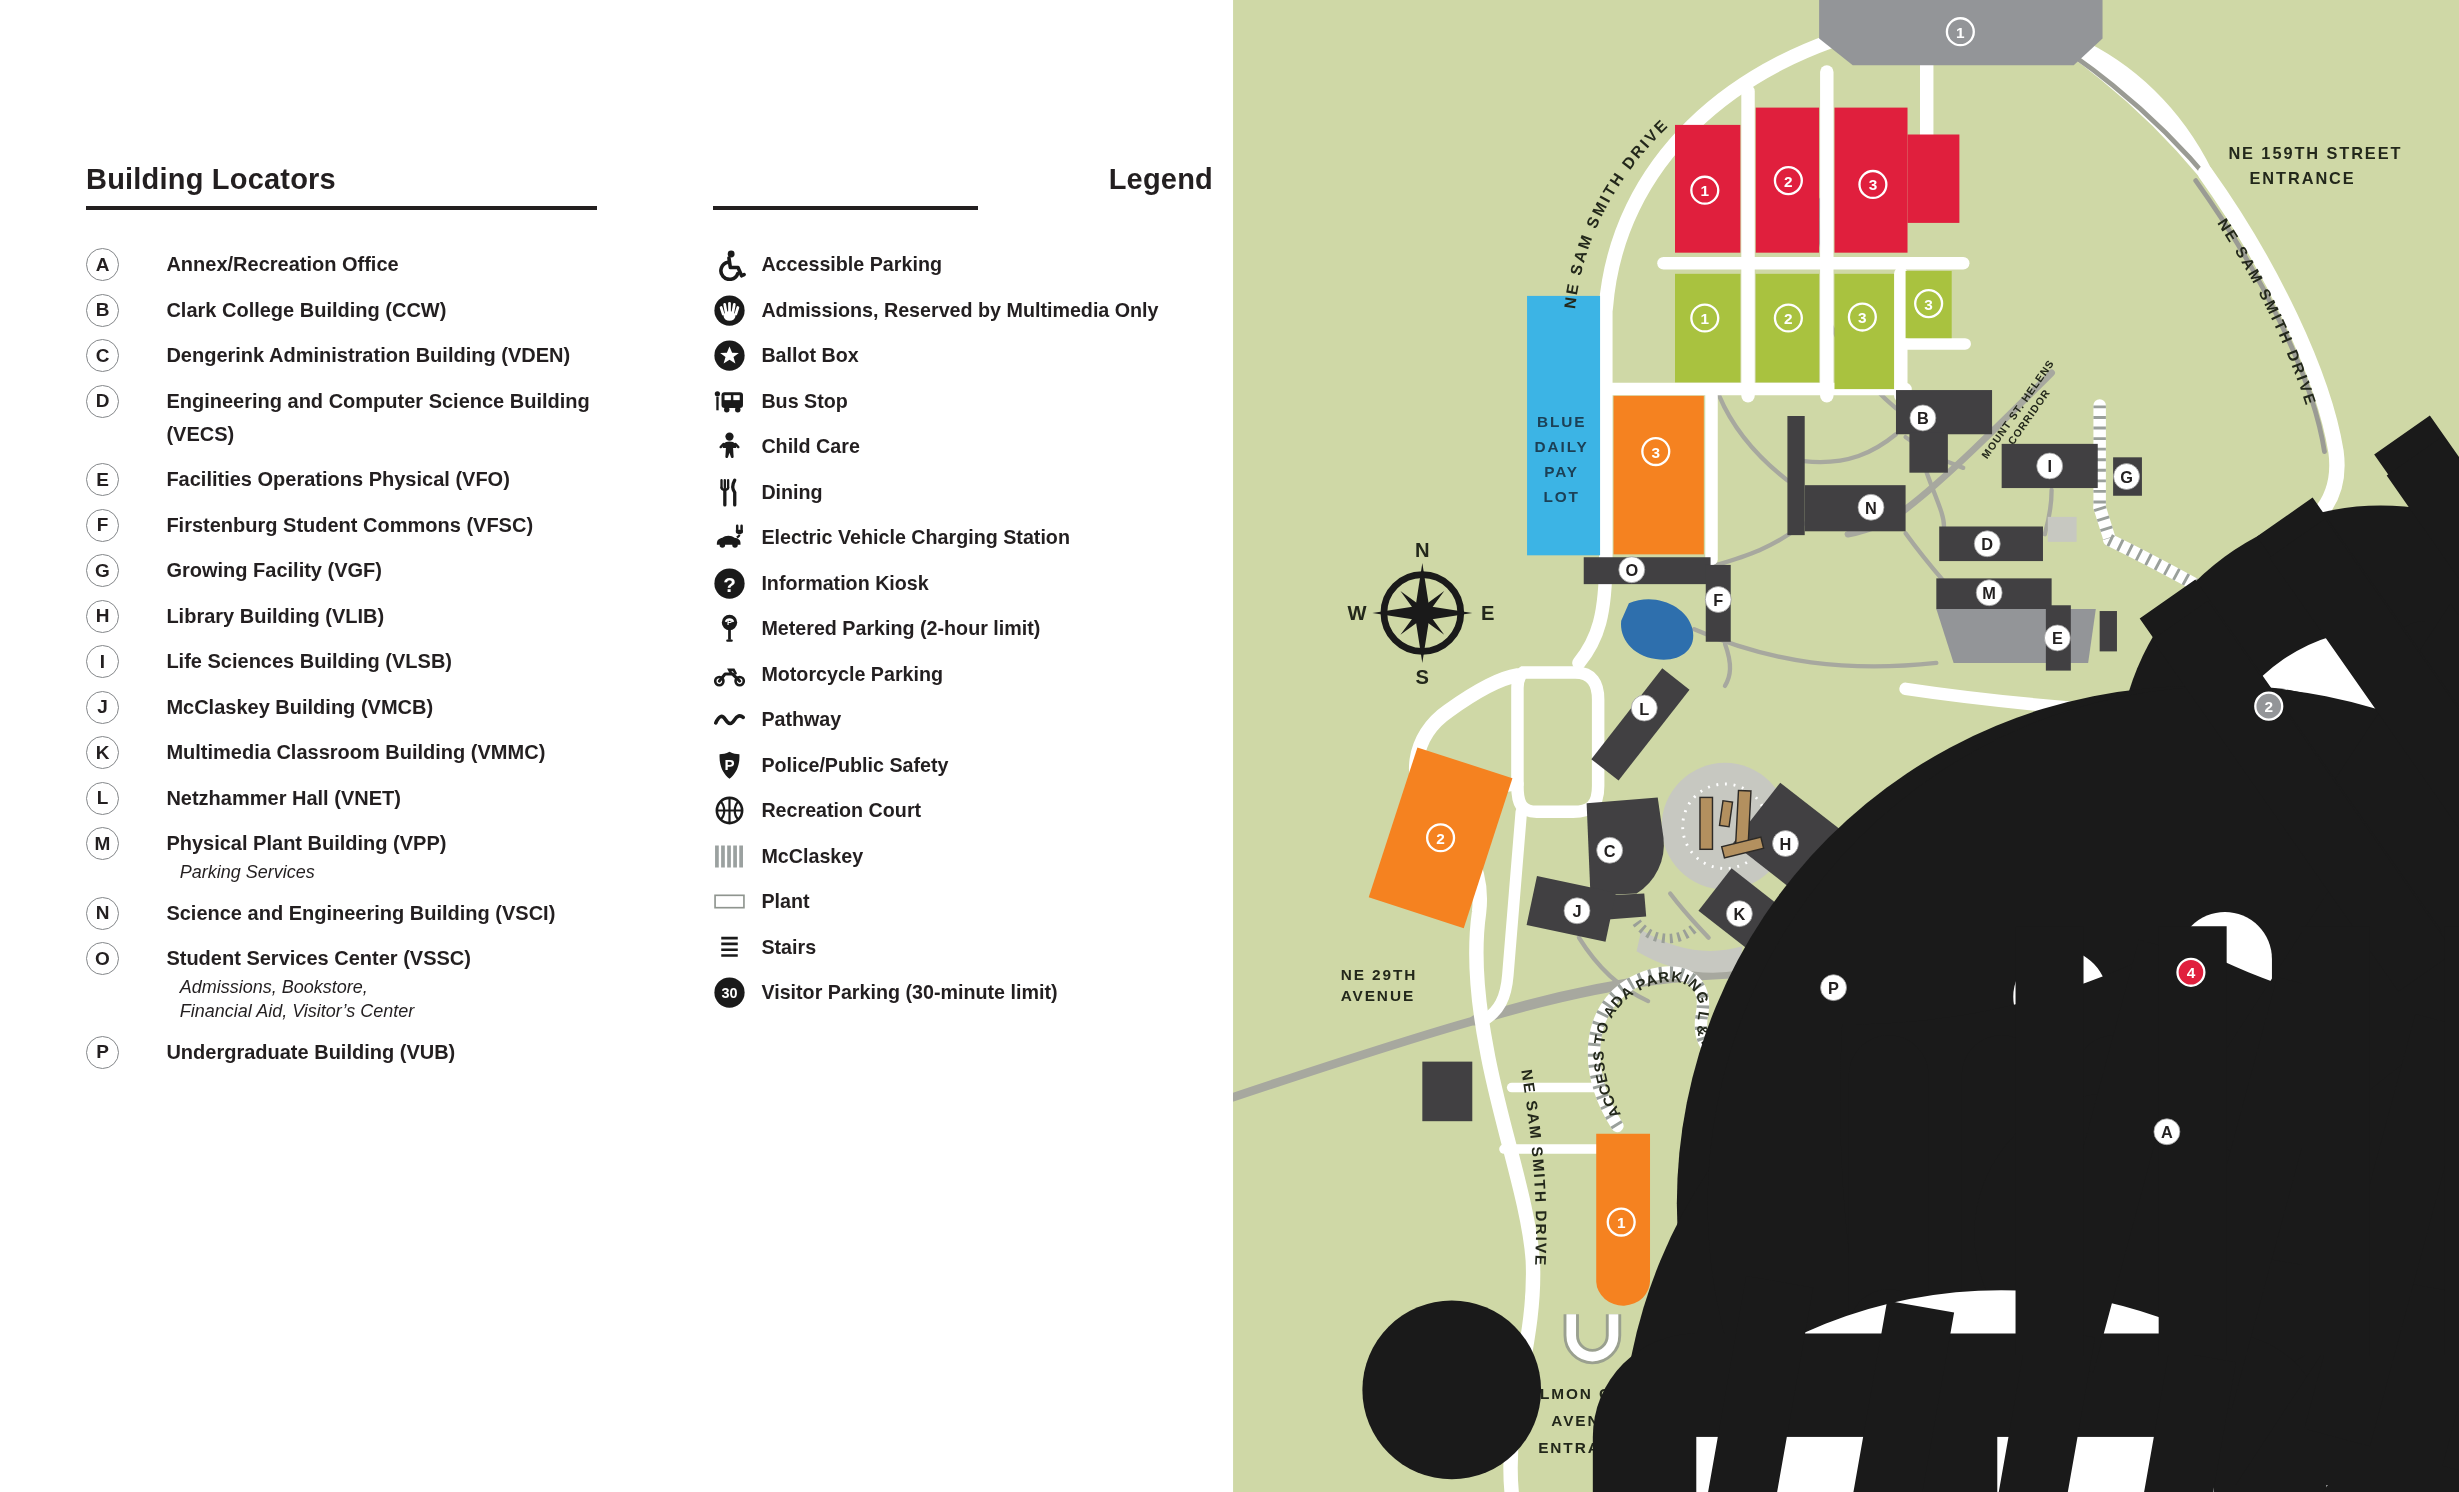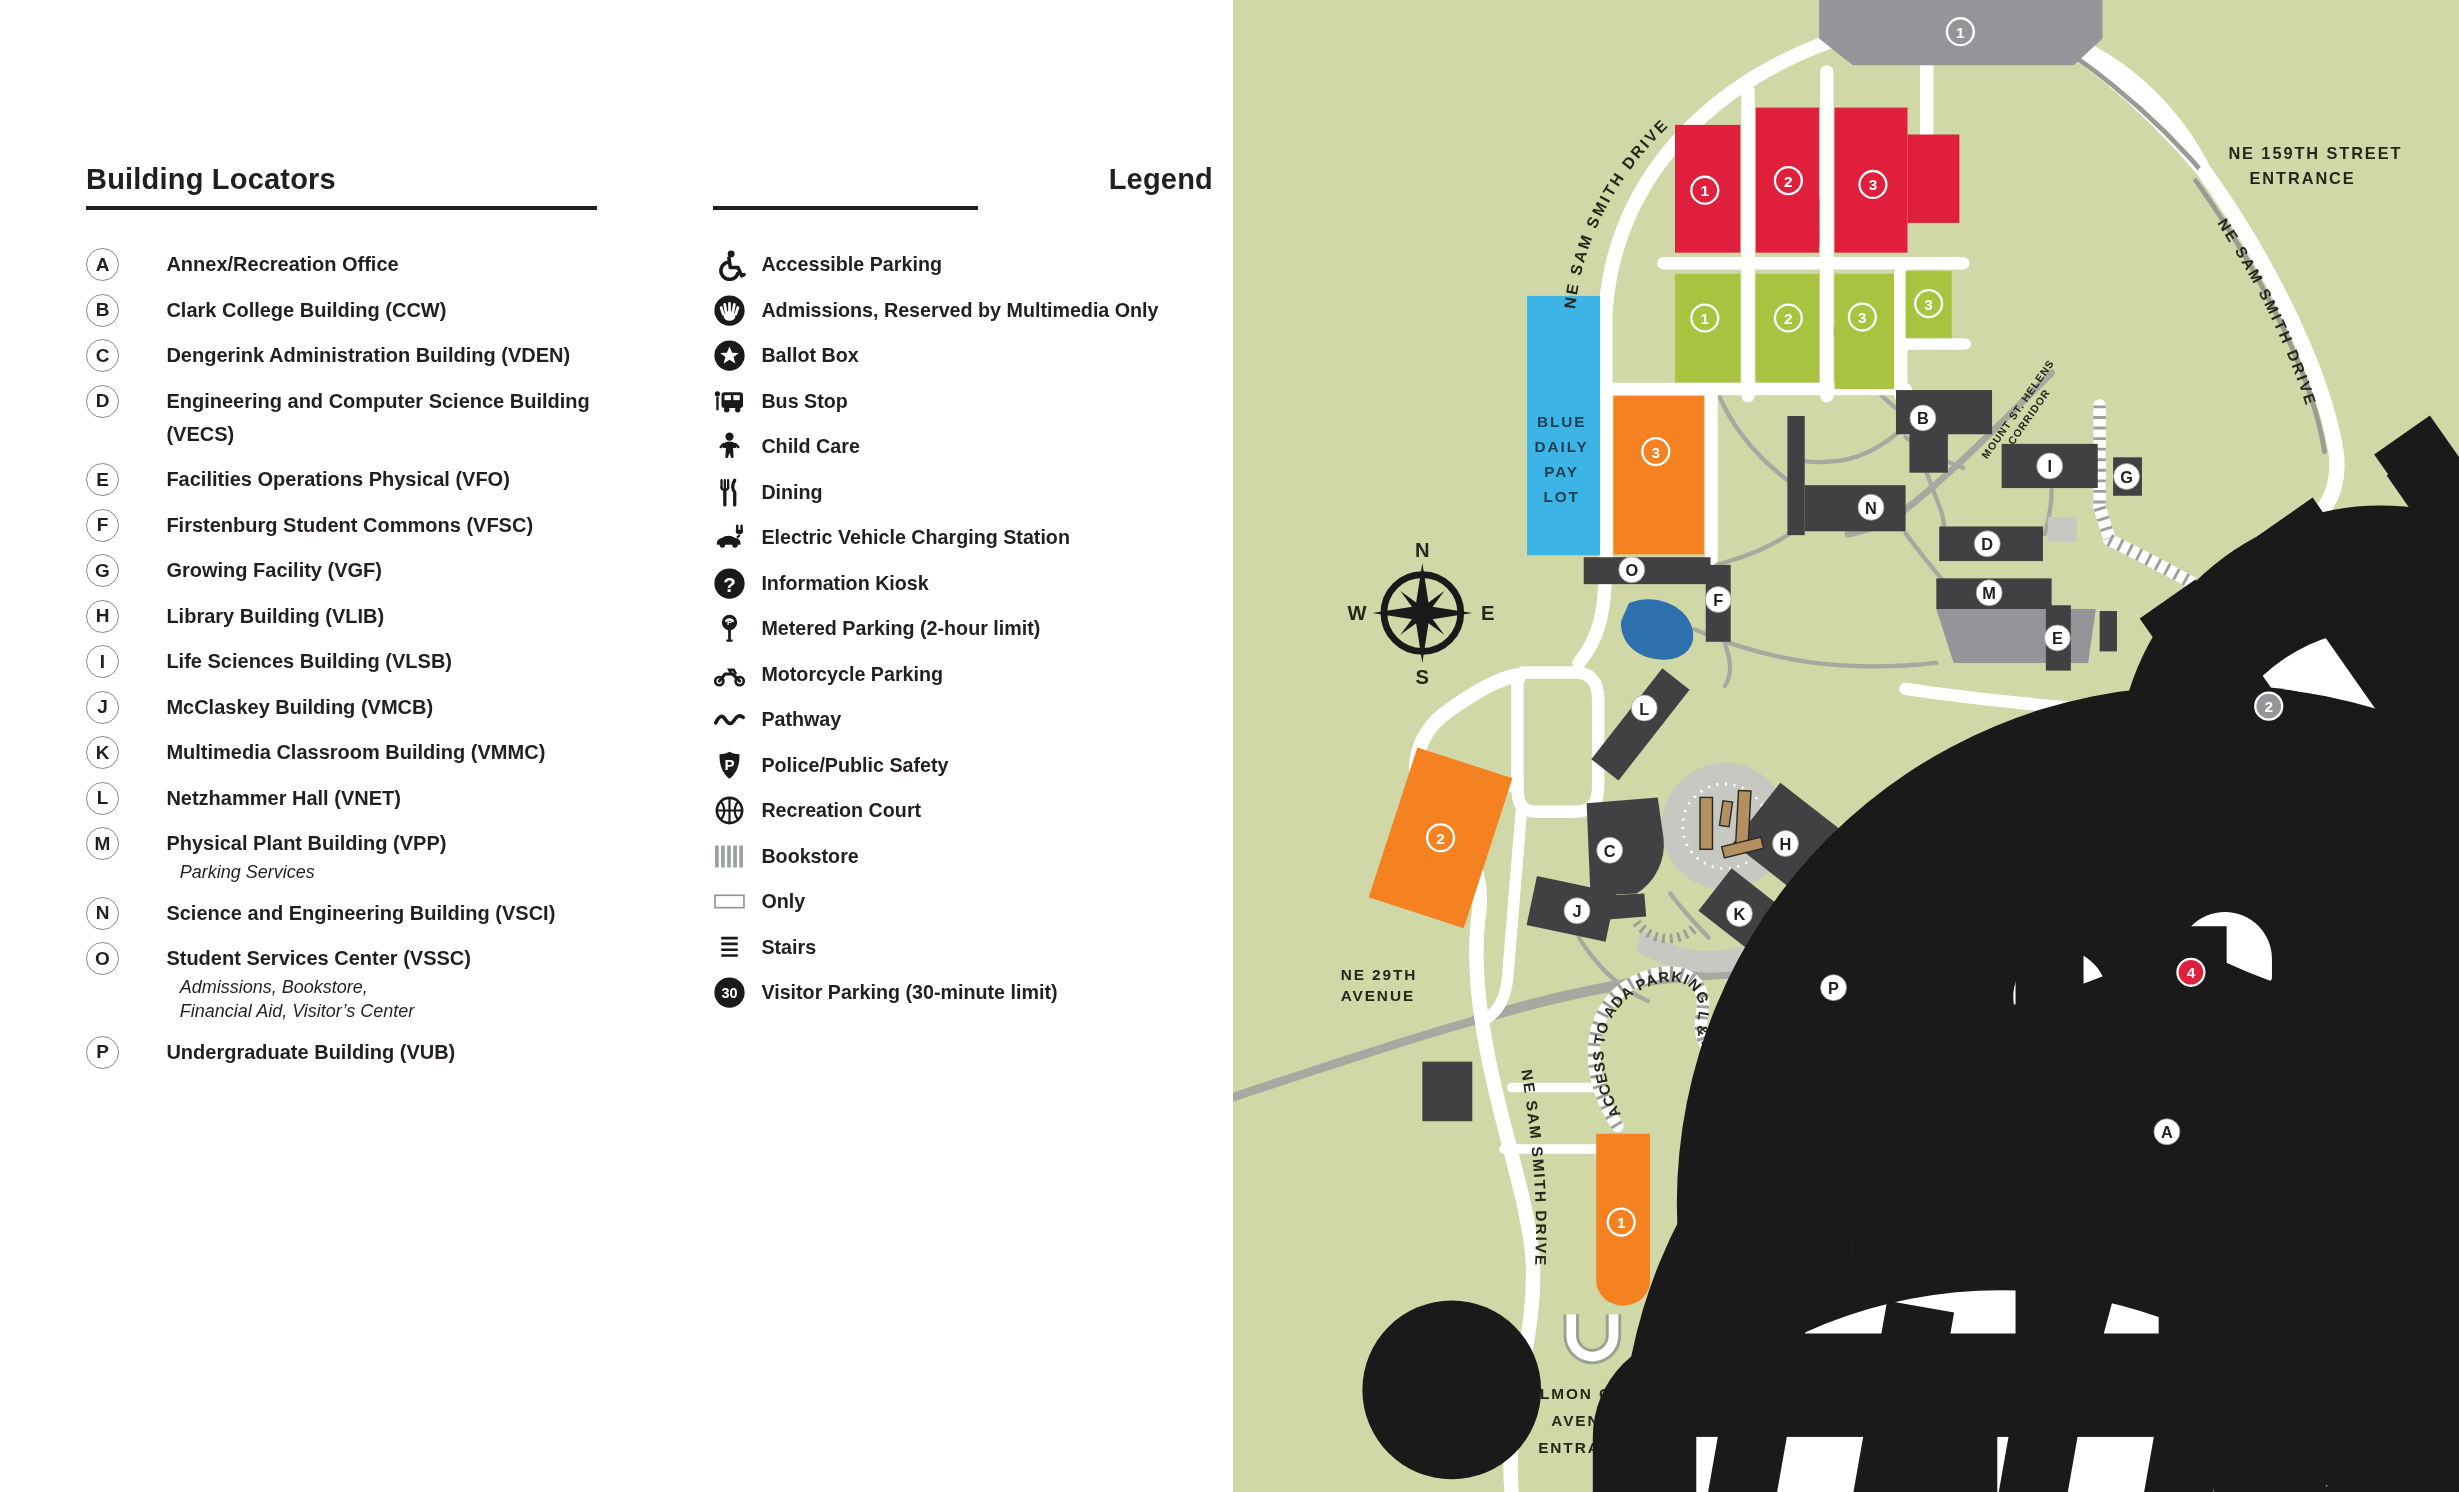"Bookstore" div.llabel { text: Bookstore -> McClaskey }
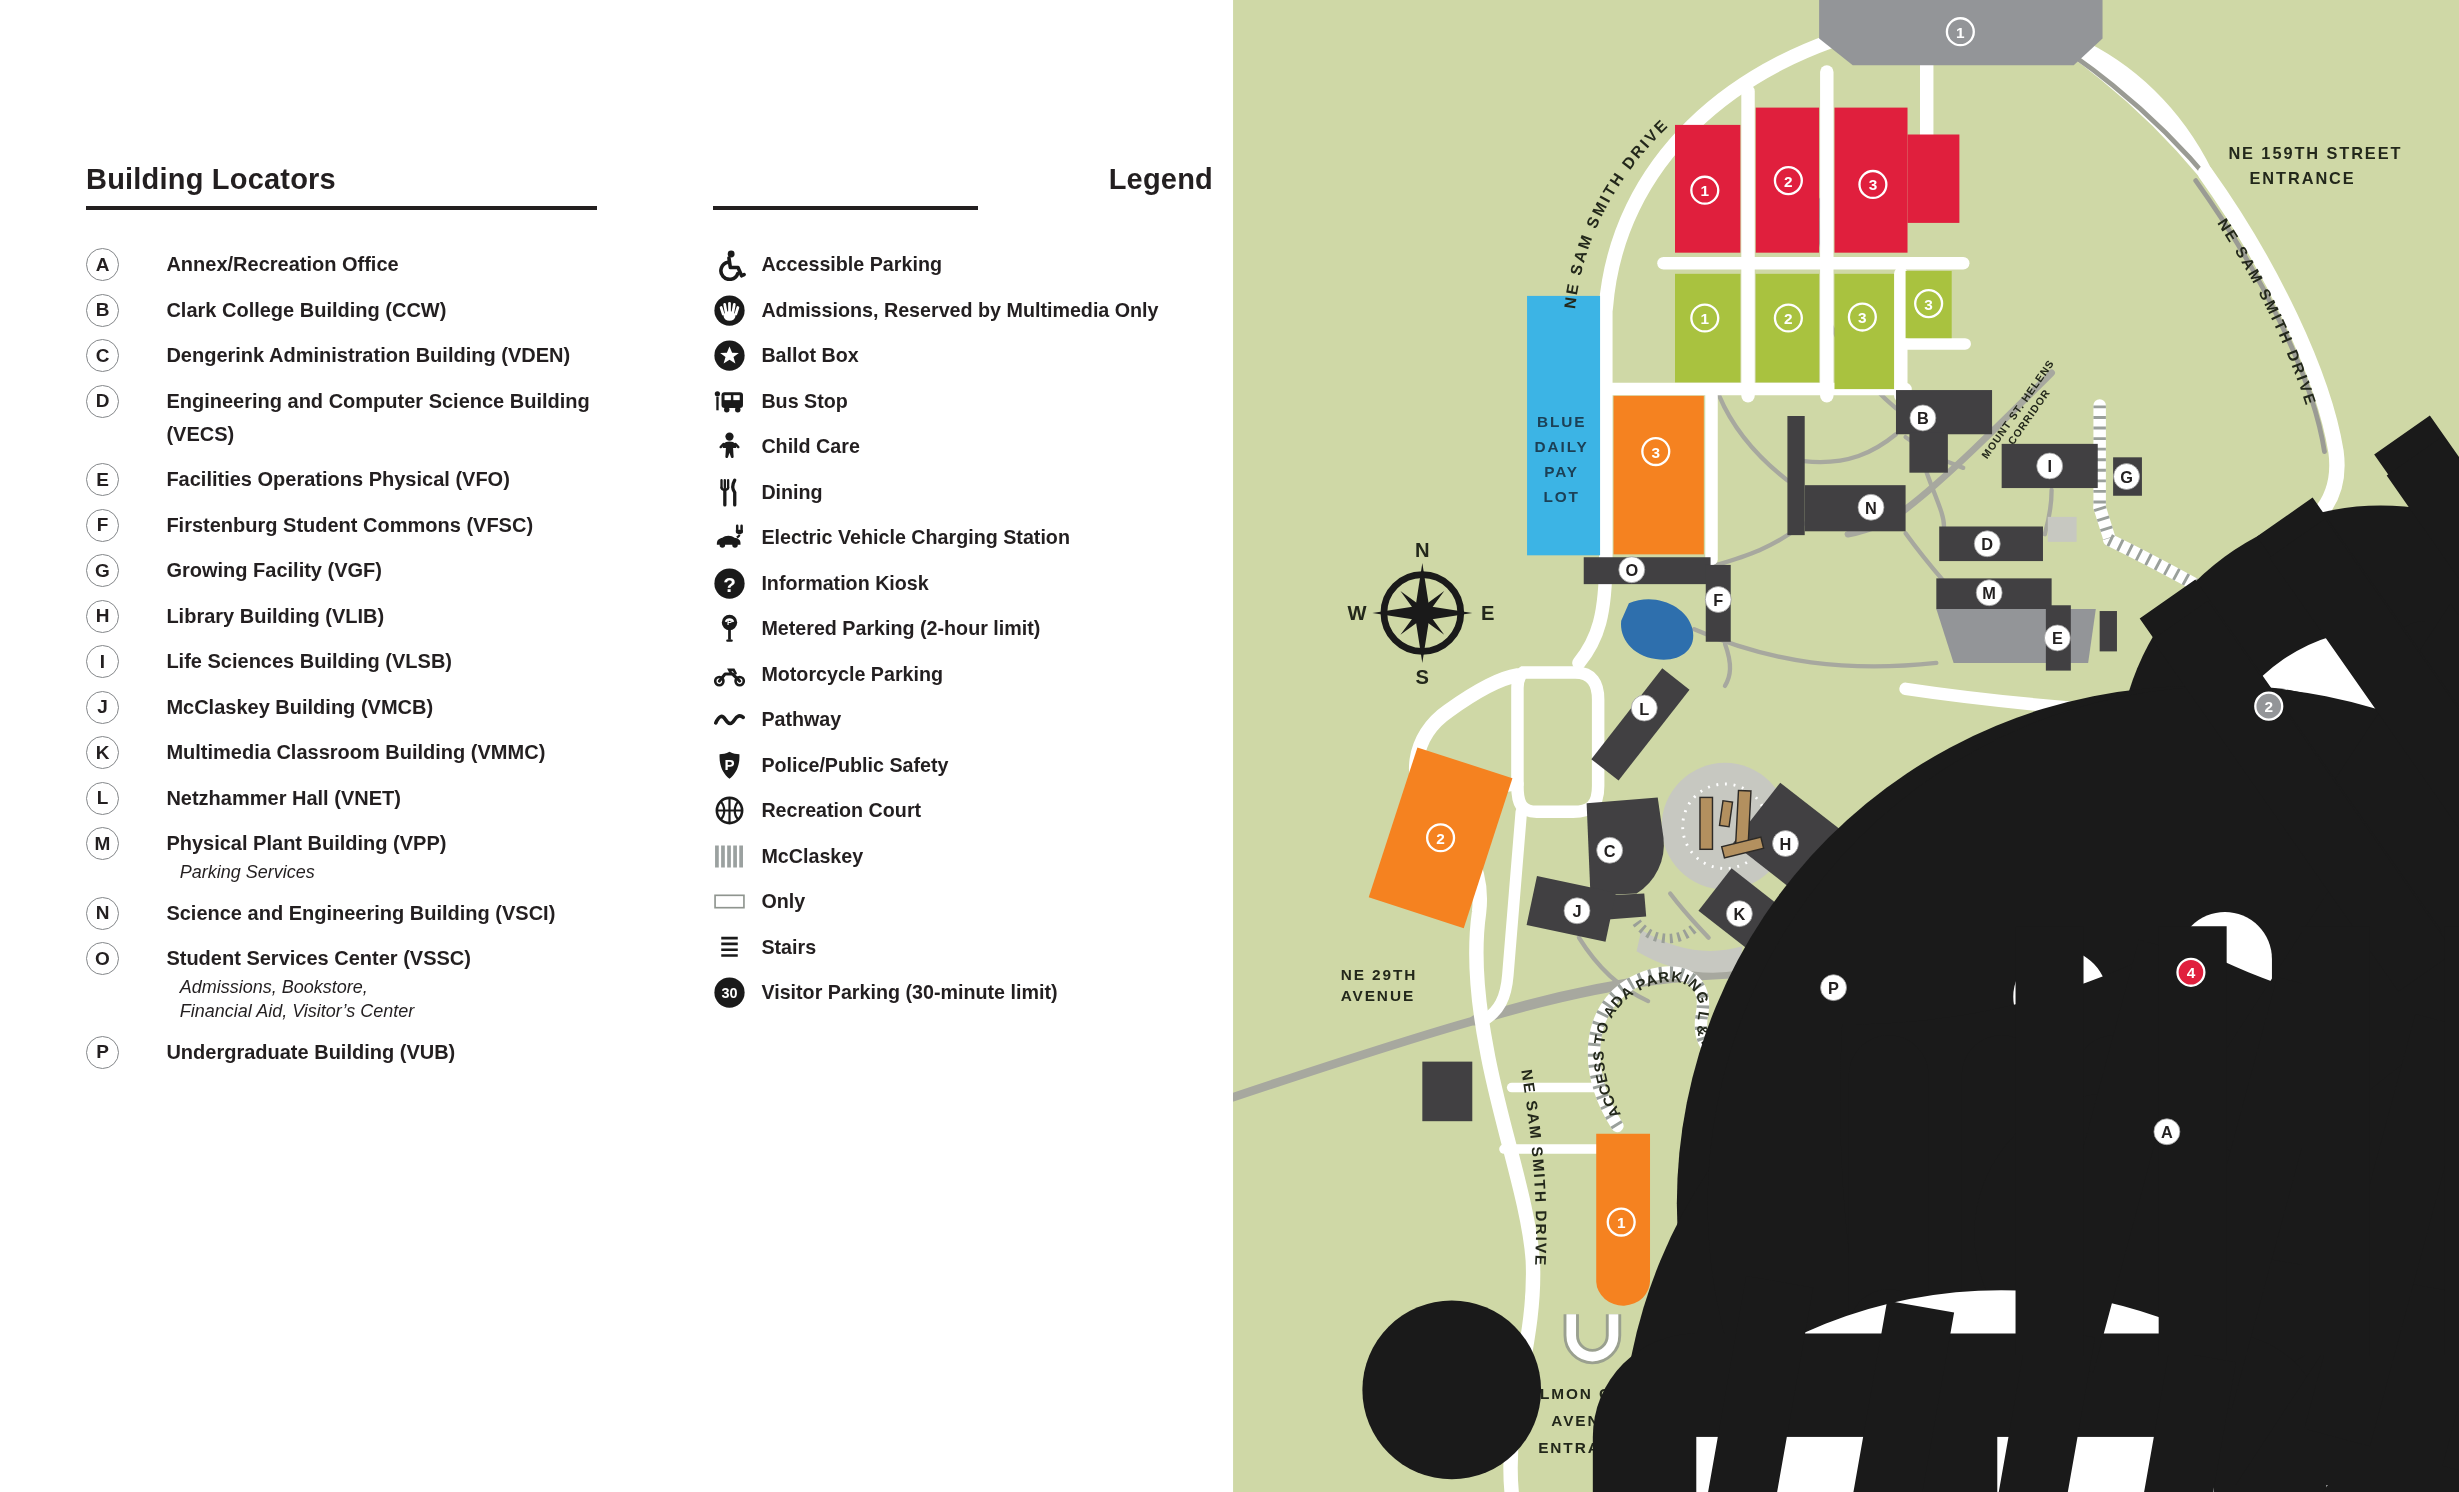"Only" div.llabel { text: Only -> Plant }
